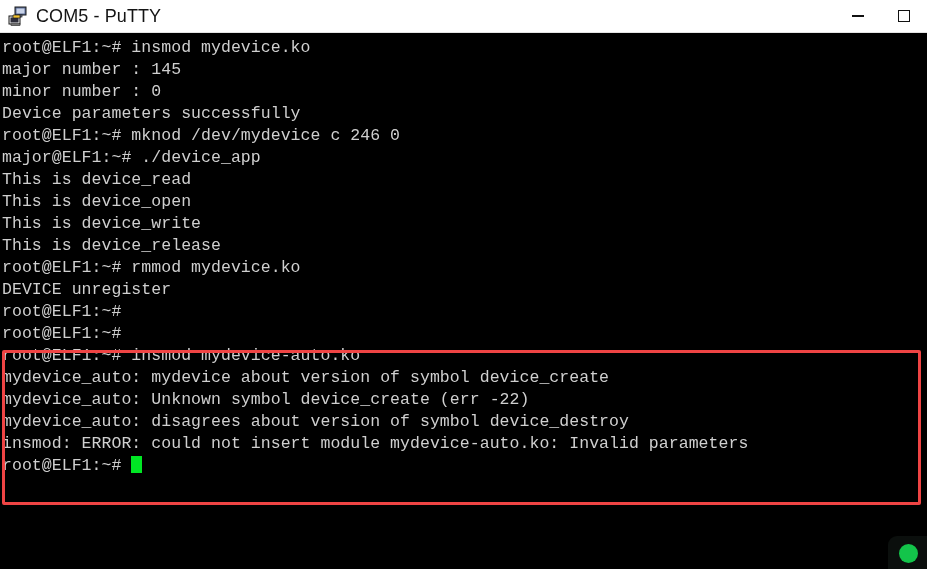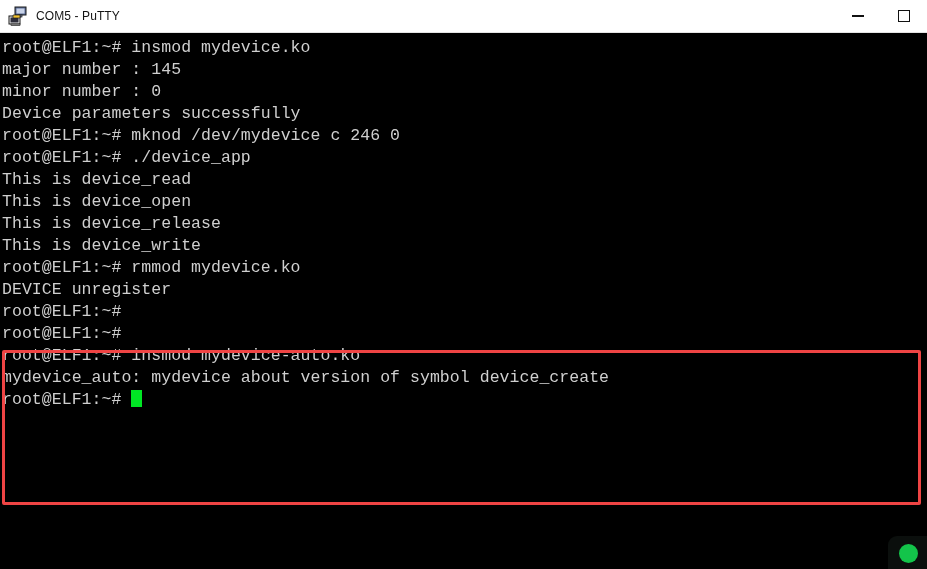"COM5 - PuTTY" .title-text { font-size: 12px -> 18px }
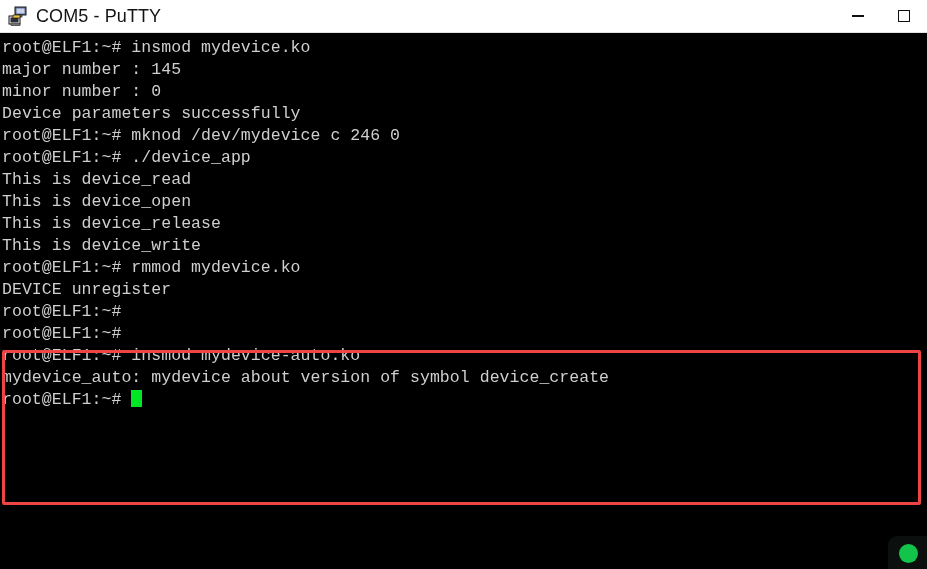"root@ELF1:~# ./device_app" div.line { text: root@ELF1 -> major@ELF1 }
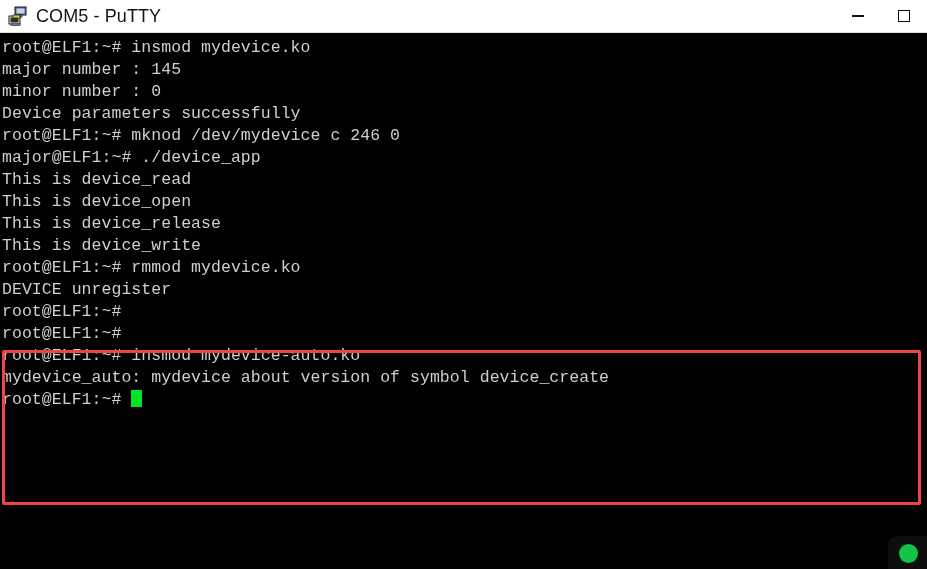"This is device_release" div.line { order: before "This is device_write" -> after "This is device_write" }
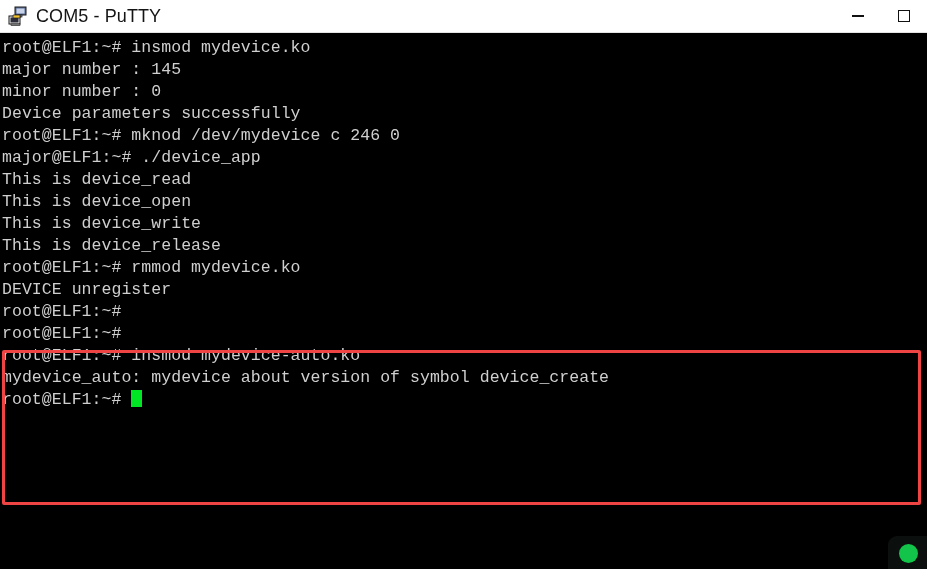"mydevice_auto: Unknown symbol" div.line { html: none -> <div>mydevice_auto: Unknown symbol device_create (err -22)</div> }
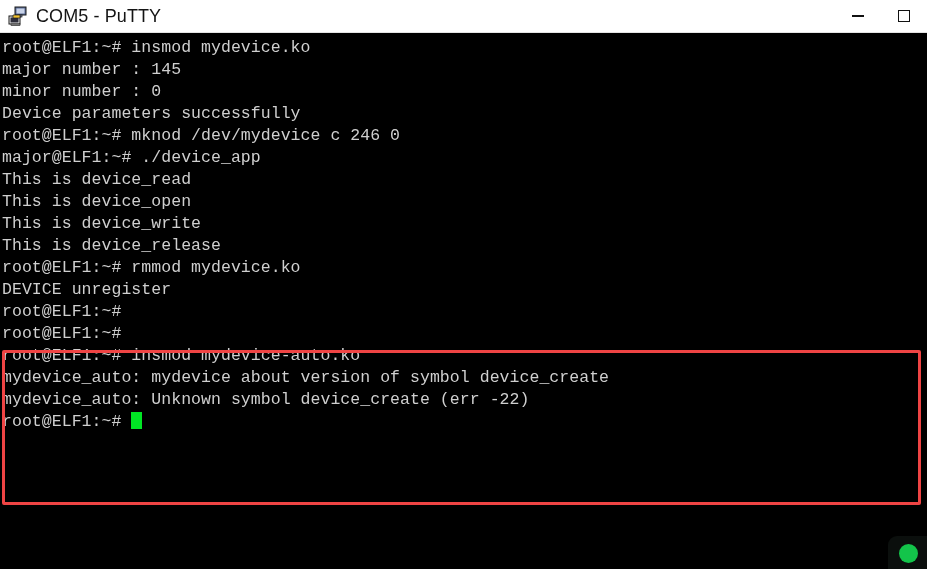"mydevice_auto: disagrees about version" div.line { html: none -> <div>mydevice_auto: disagrees about version of symbol device_destroy</div> }
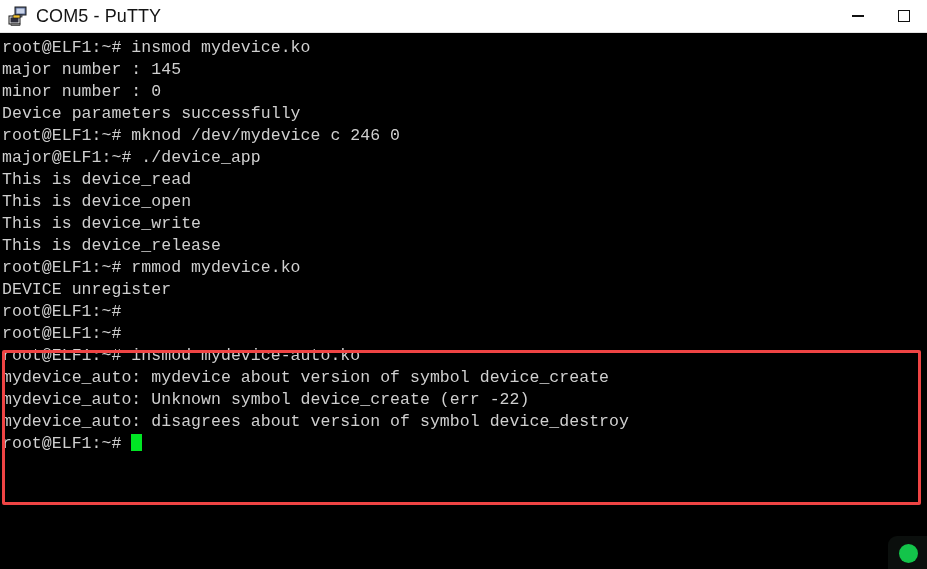"insmod: ERROR: could not insert" div.line { html: none -> <div>insmod: ERROR: could not insert module mydevice-auto.ko: Invalid parameters</div> }
